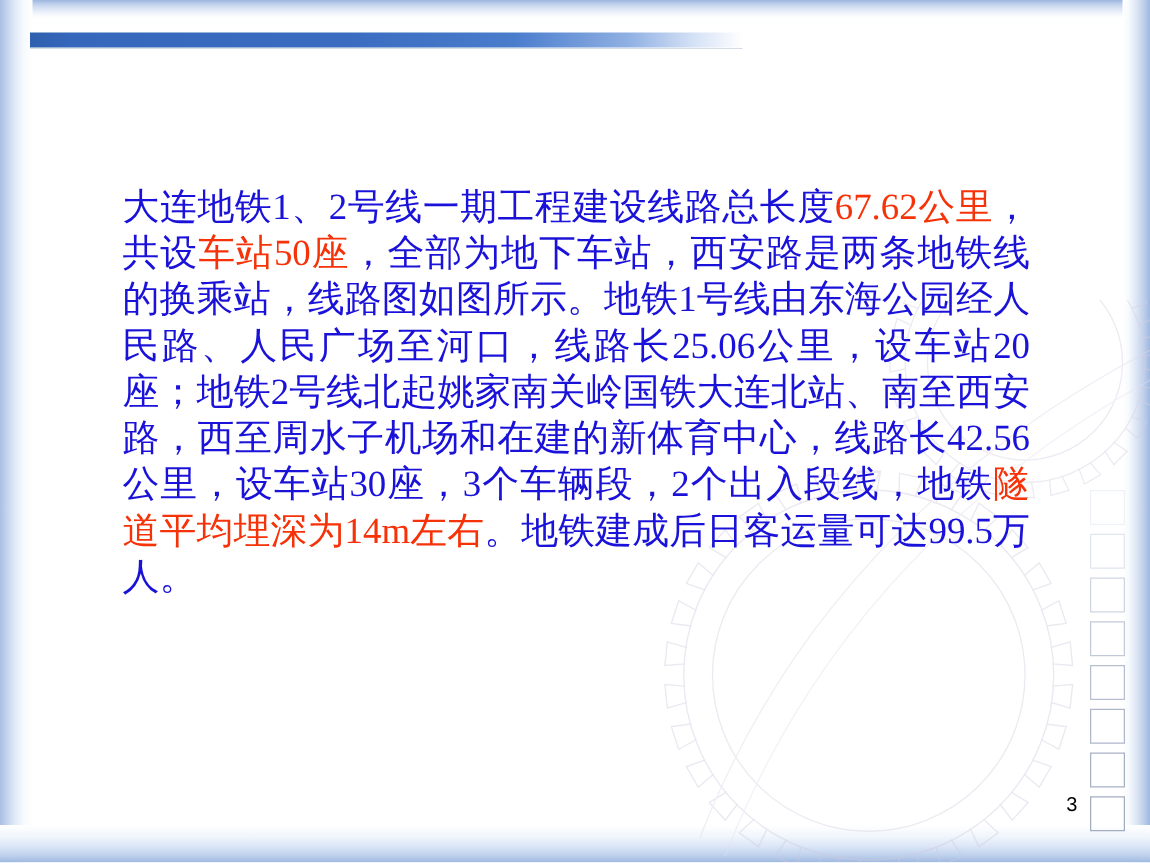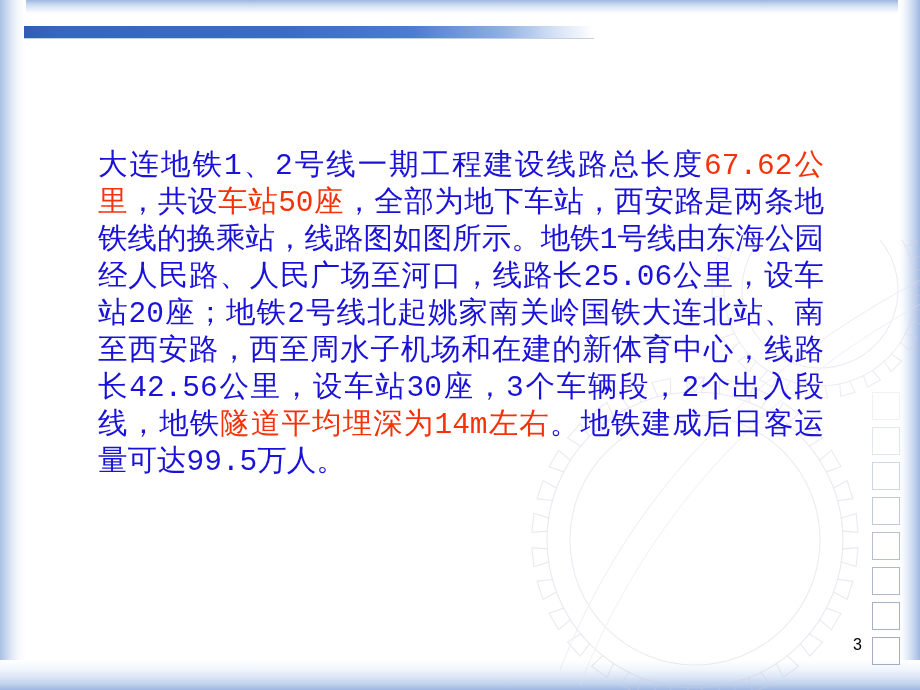"大连地铁1、2号线一期工程建设线路总长度67.62公里，共设车站50座，全部为地" .body-text { font-family: Liberation Mono, monospace -> Liberation Serif, serif }
